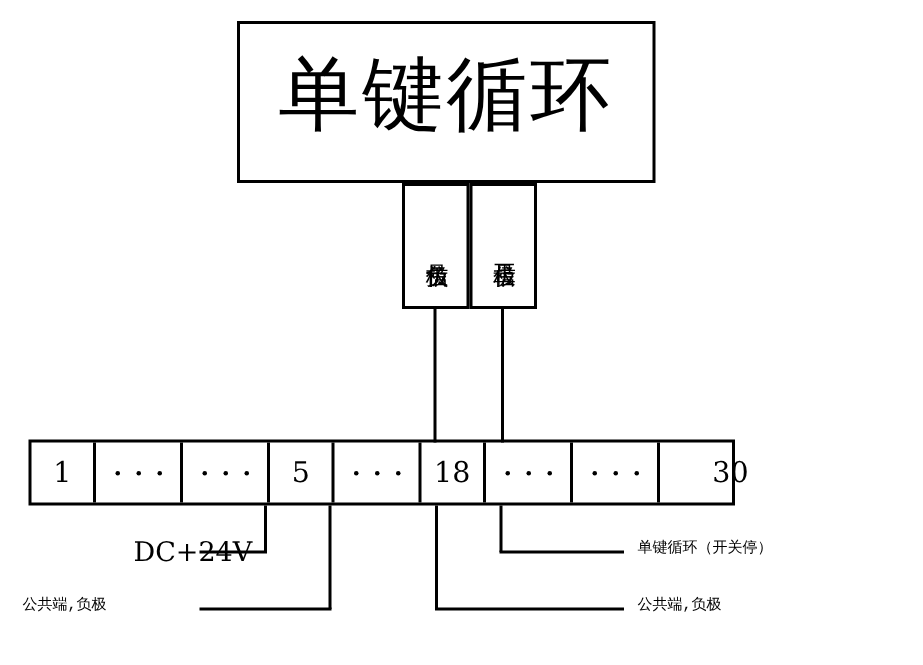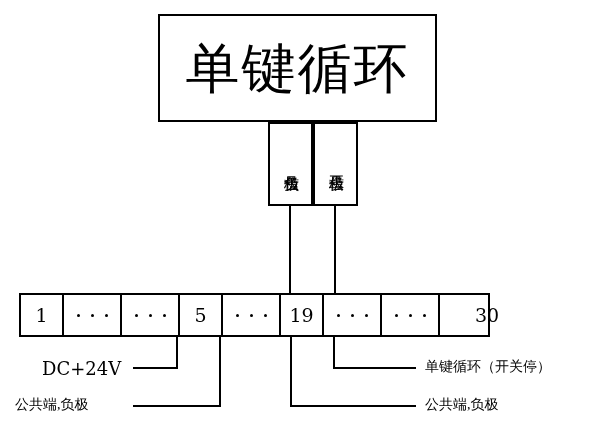"单键循环" .title-text { font-family: Liberation Sans, sans-serif -> Liberation Mono, monospace }
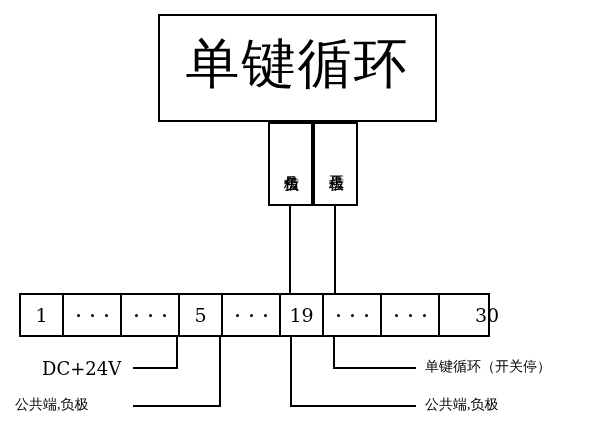"19" div.cell { text: 19 -> 18 }
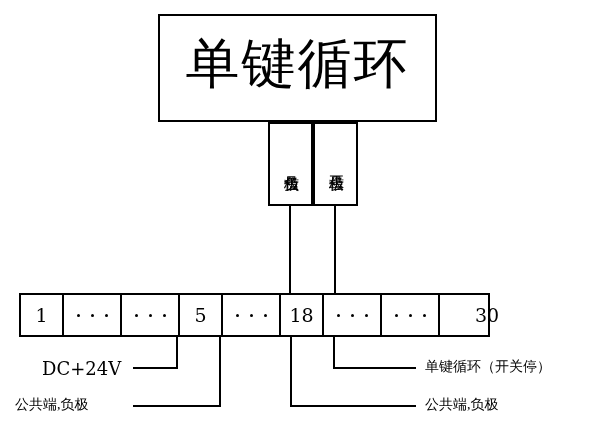"DC+24V" .lbl-serif { margin-left: none -> 47px }
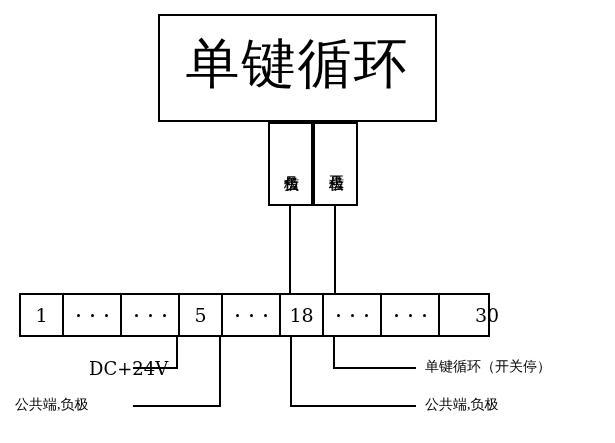"单键循环（开关停）" .lbl { font-family: Liberation Serif, serif -> Liberation Mono, monospace; font-size: 14px -> 10px }
